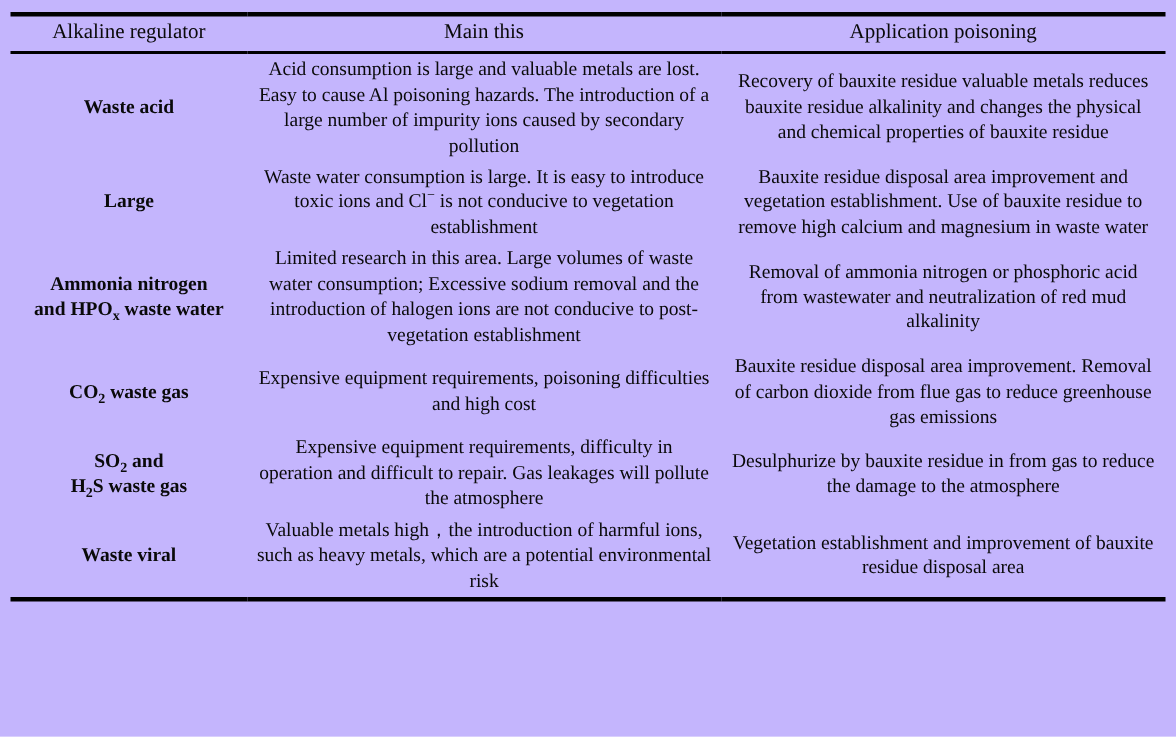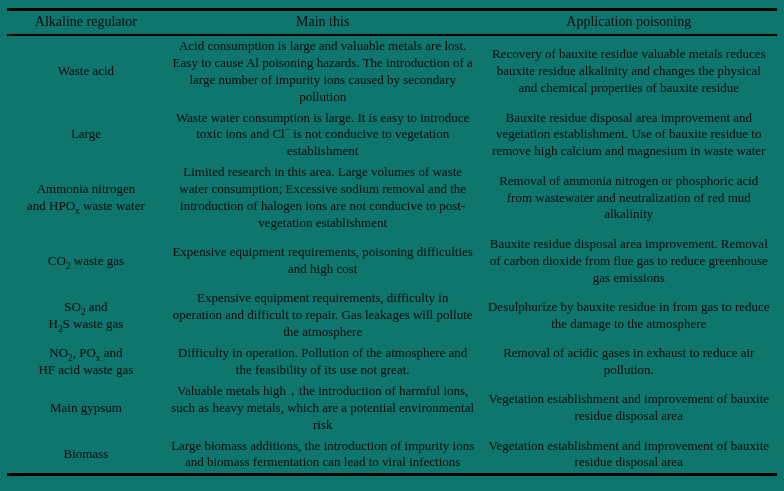"Alkaline regulator" .page { background: #0f766e -> #c4b5fd }
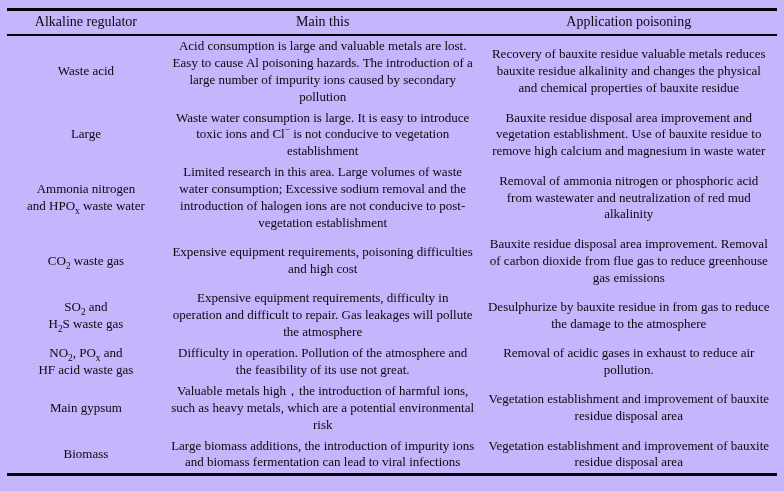"Waste acid" td.regulator { font-weight: none -> bold }
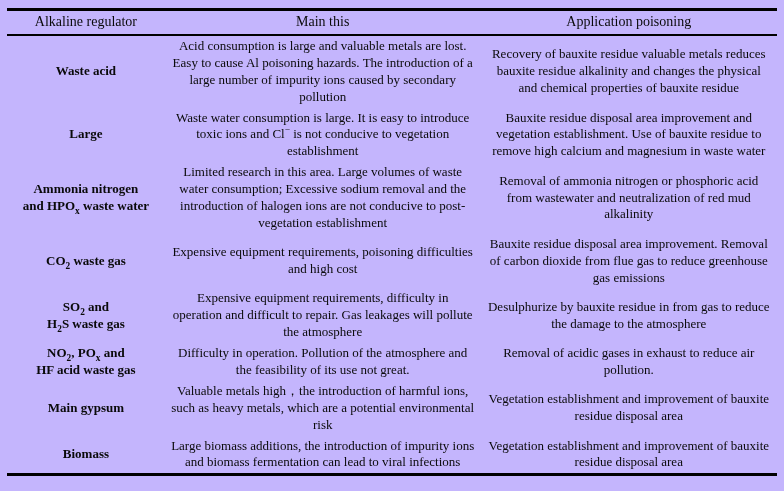"NO2, POx and" tr { html: <tr> <td>NO<sub>2</sub>, PO<sub>x</sub> and HF acid waste gas</td> <td>Difficulty in operation. Pollution of the atmosphere and the feasibility of its use not great.</td> <td>Removal of acidic gases in exhaust to reduce air pollution.</td> </tr> -> none }
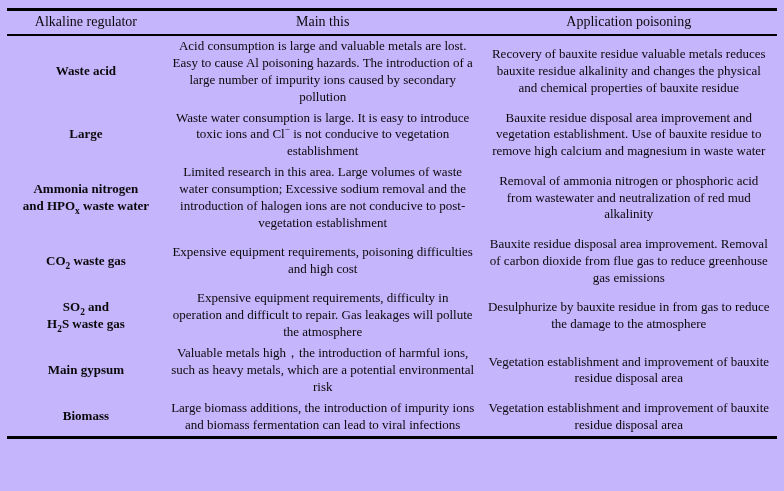"Main gypsum" td.regulator { text: Main gypsum -> Waste viral }
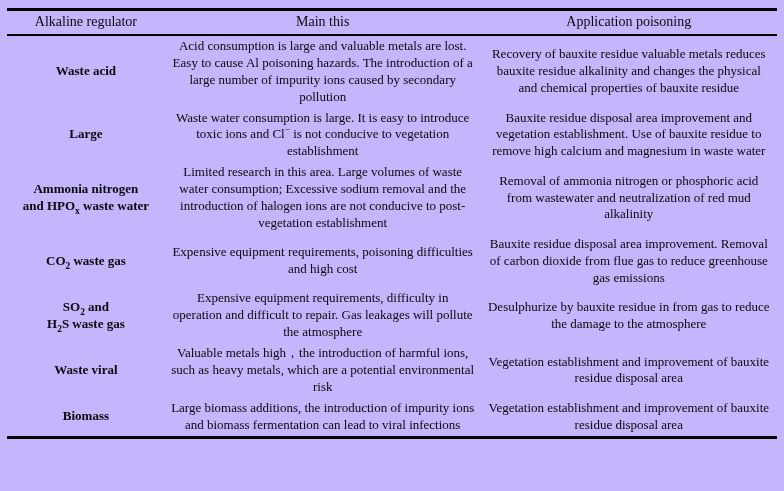"Biomass" tr { html: <tr> <td>Biomass</td> <td>Large biomass additions, the introduction of impurity ions and biomass fermentation can lead to viral infections</td> <td>Vegetation establishment and improvement of bauxite residue disposal area</td> </tr> -> none }
